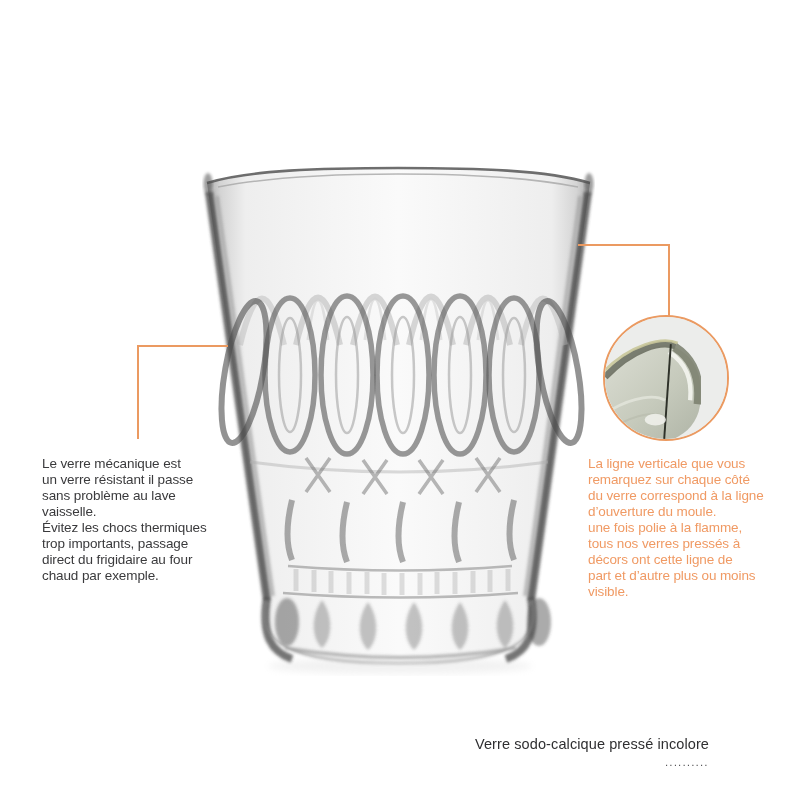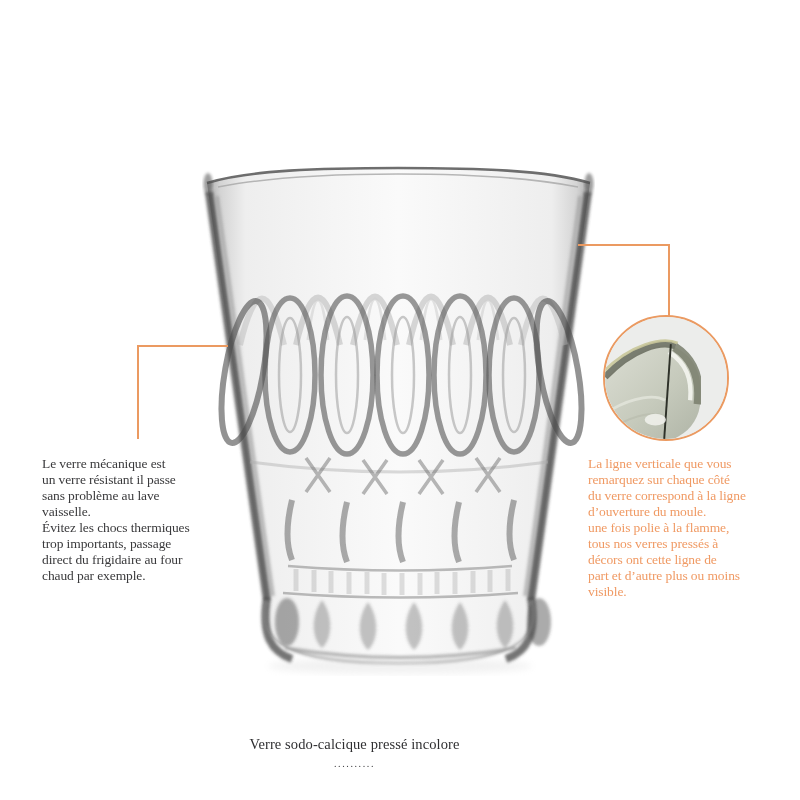"Le verre mécanique est" .canvas { font-family: Liberation Serif, serif -> Liberation Sans, sans-serif }
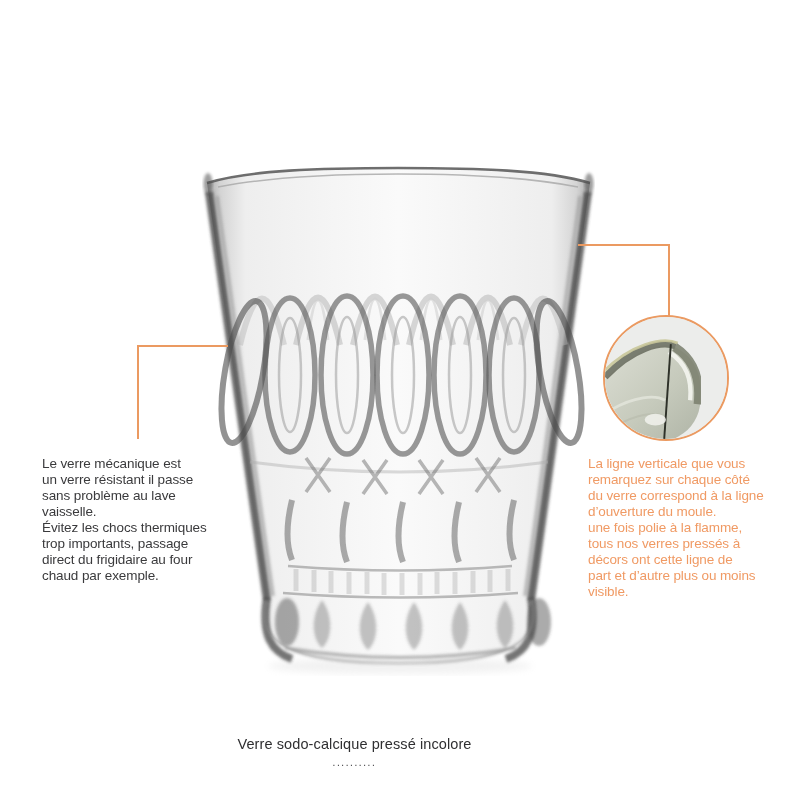"Verre sodo-calcique pressé incolore" .caption { text-align: center -> right }
